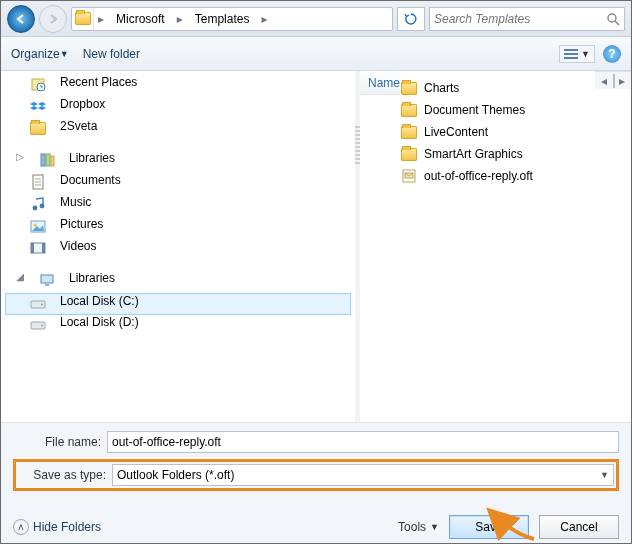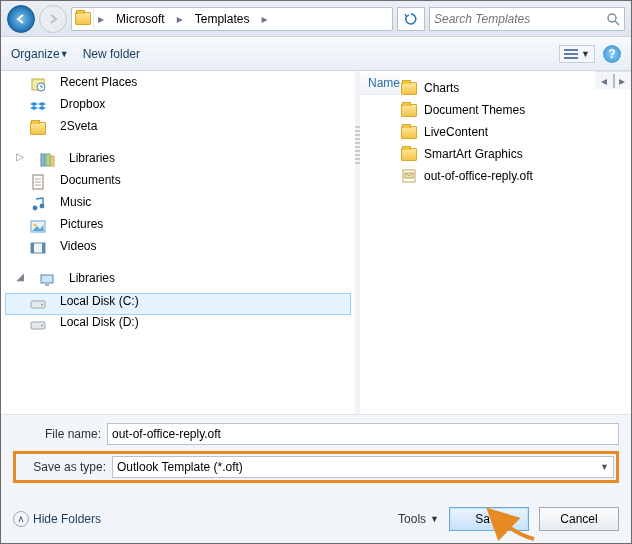"File name:" .footer { padding: 8px 12px 12px 12px -> 8px 12px 4px 12px }
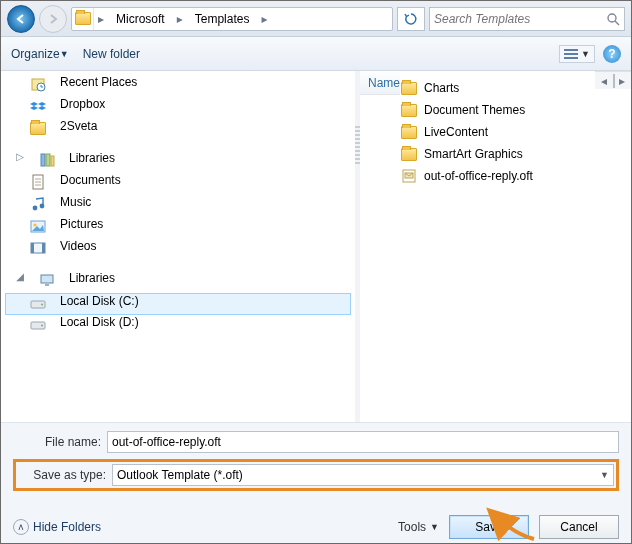"Outlook Template (*.oft)" span { text: Template -> Folders }
